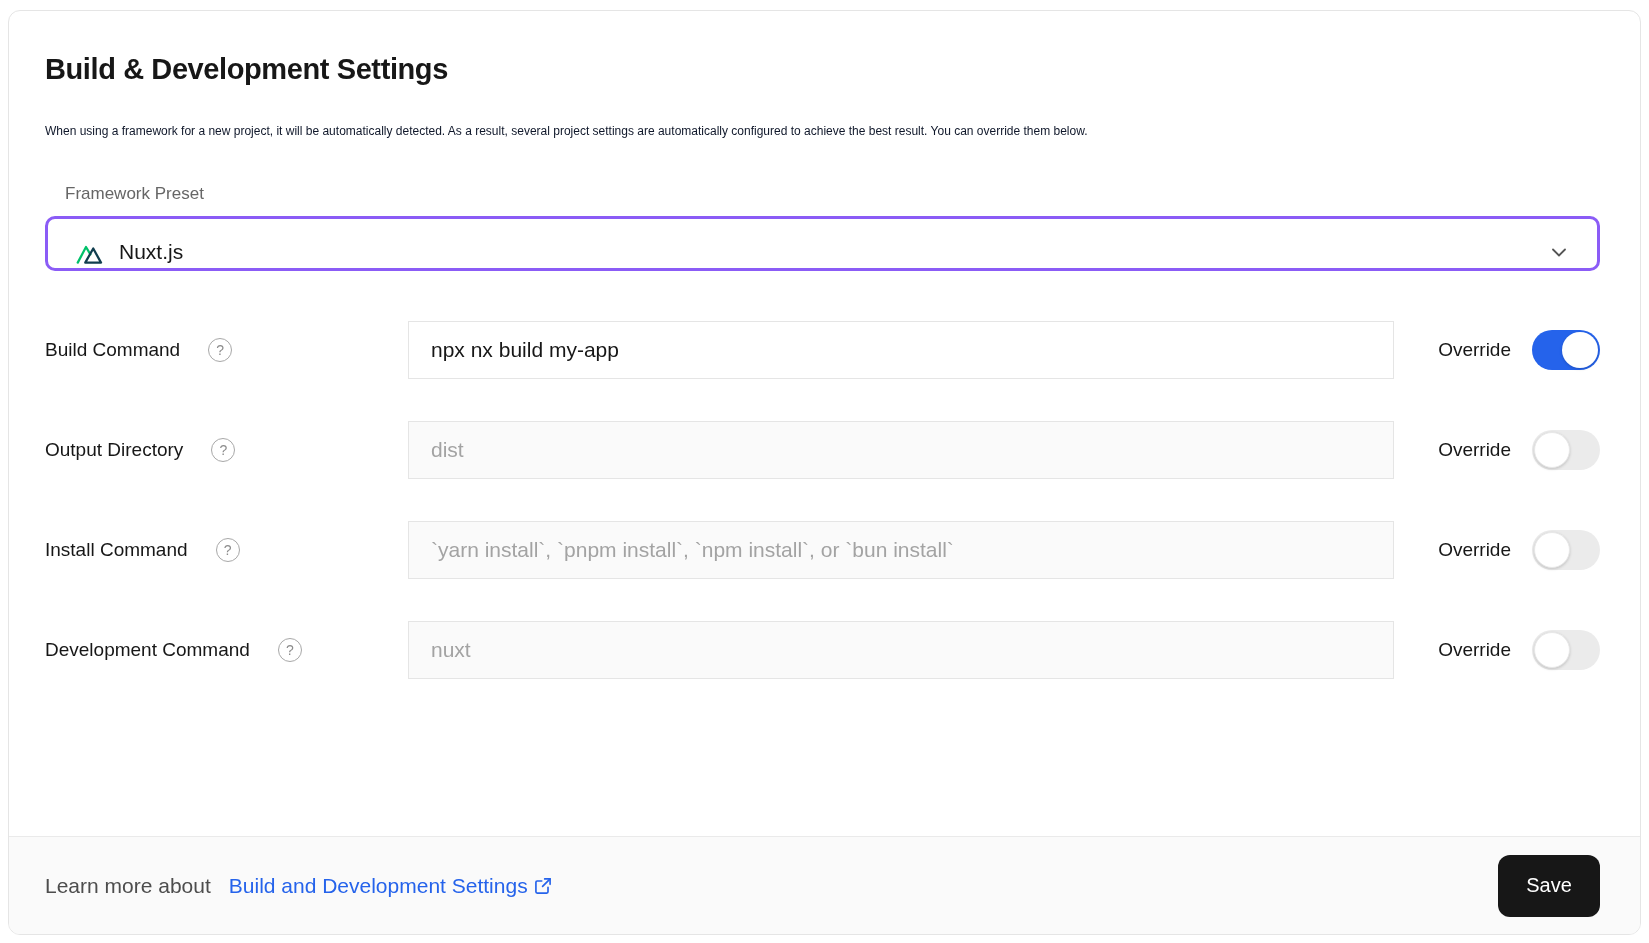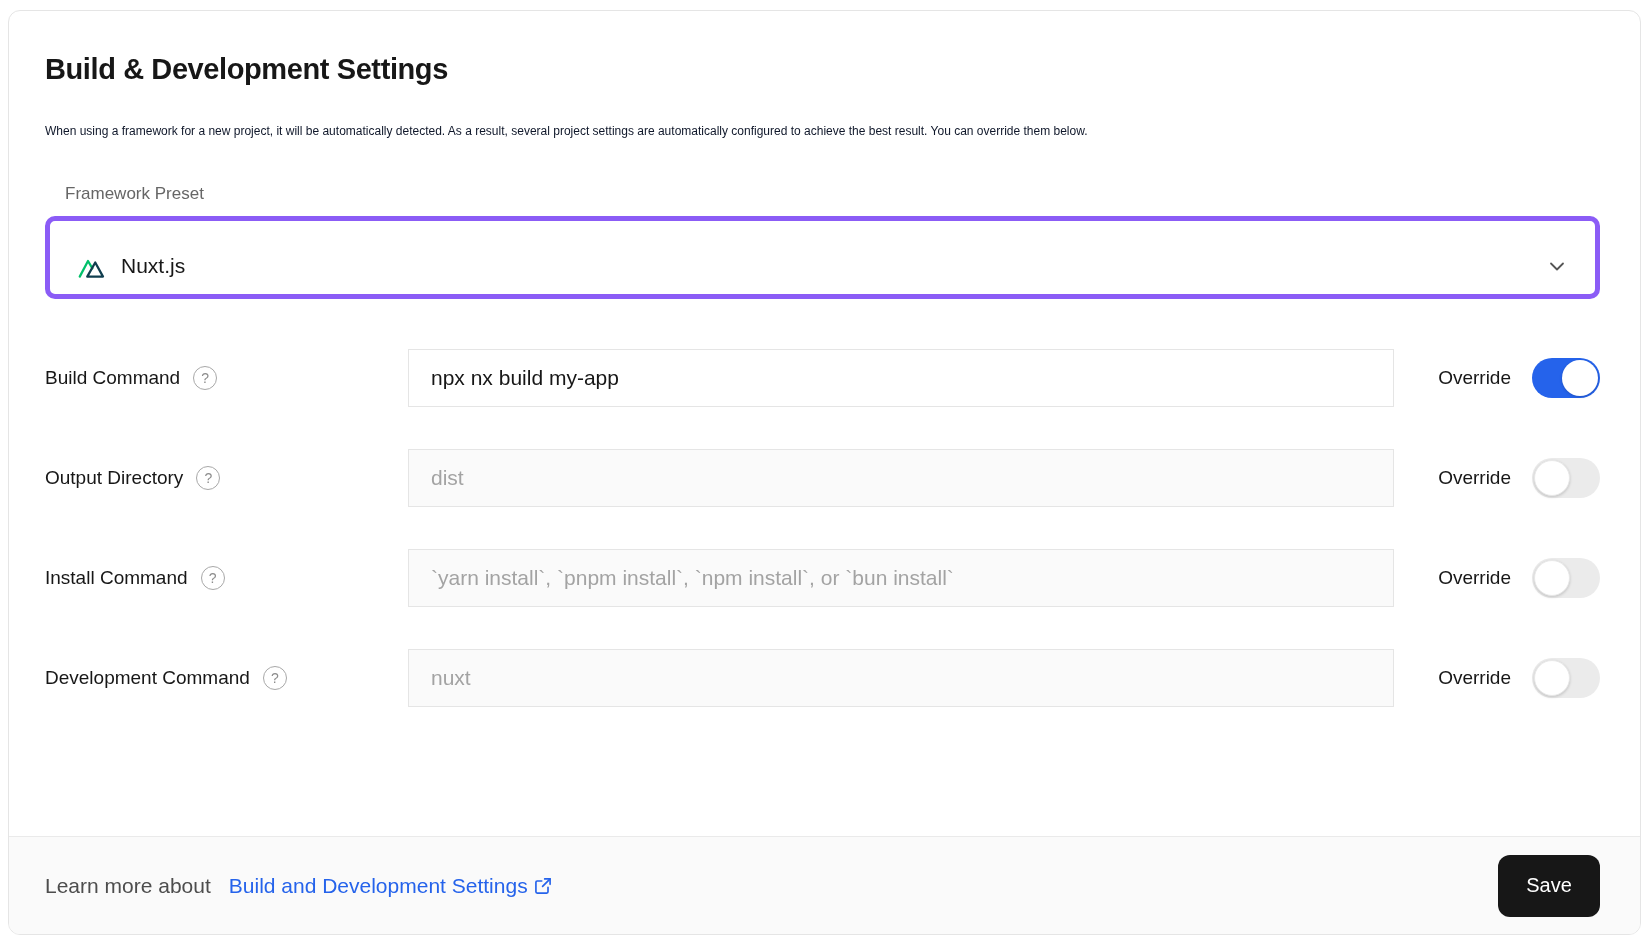"Nuxt.js" .select { border: 5px solid #8b5cf6 -> 3px solid #8b5cf6; height: 83px -> 55px }
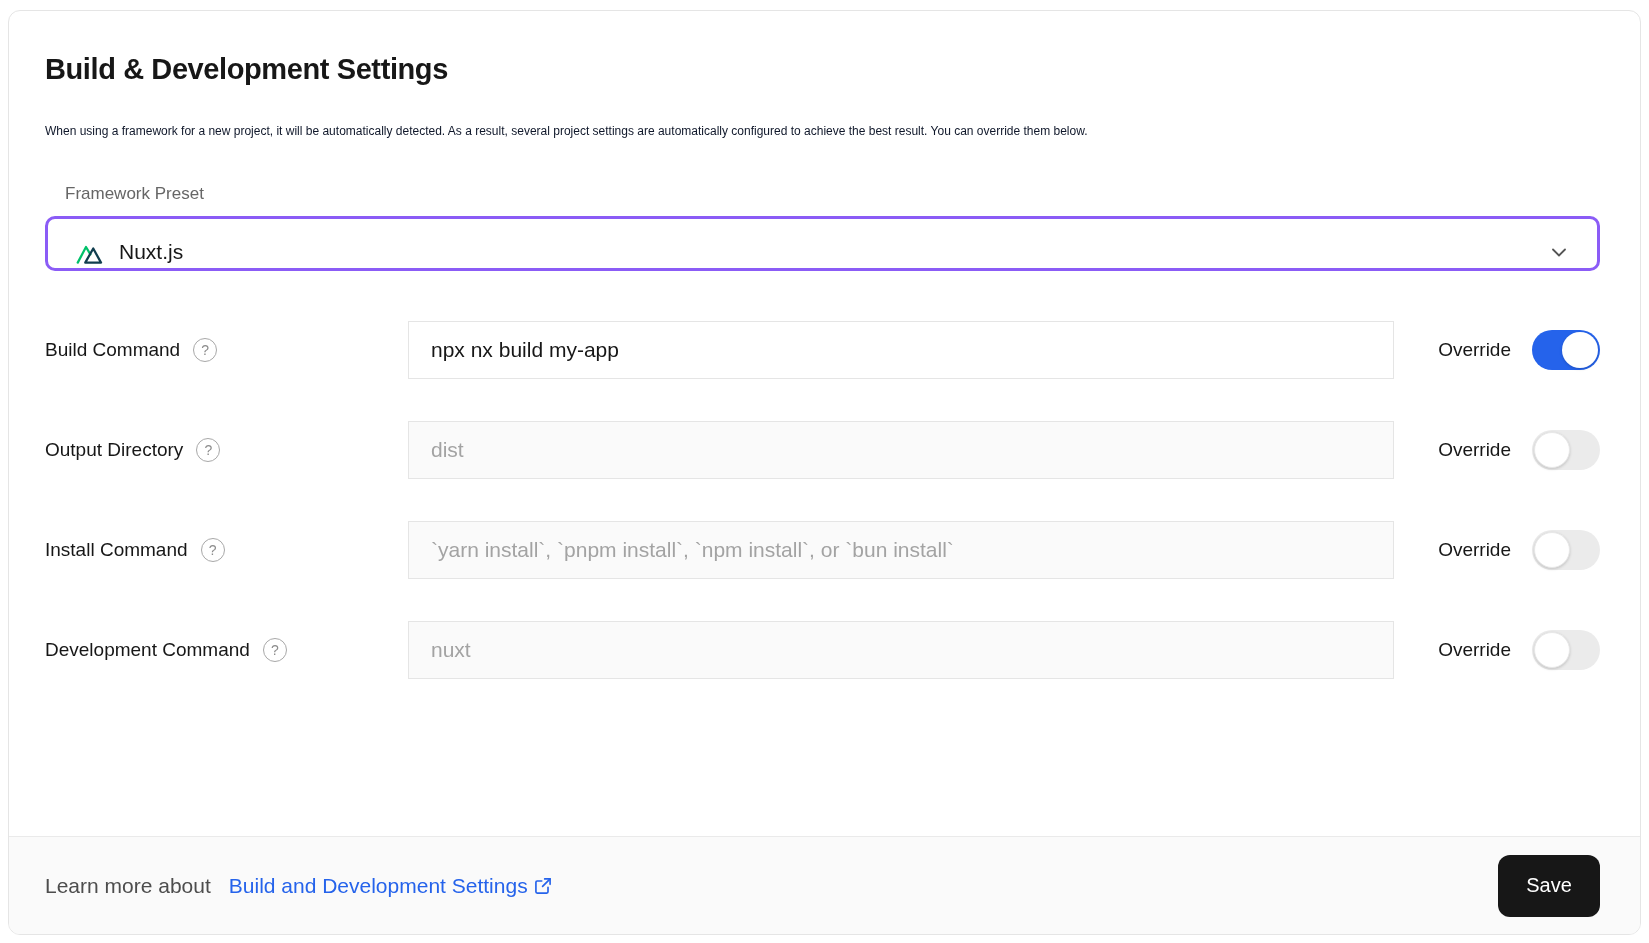"Build Command" .row-label { gap: 13px -> 28px }
